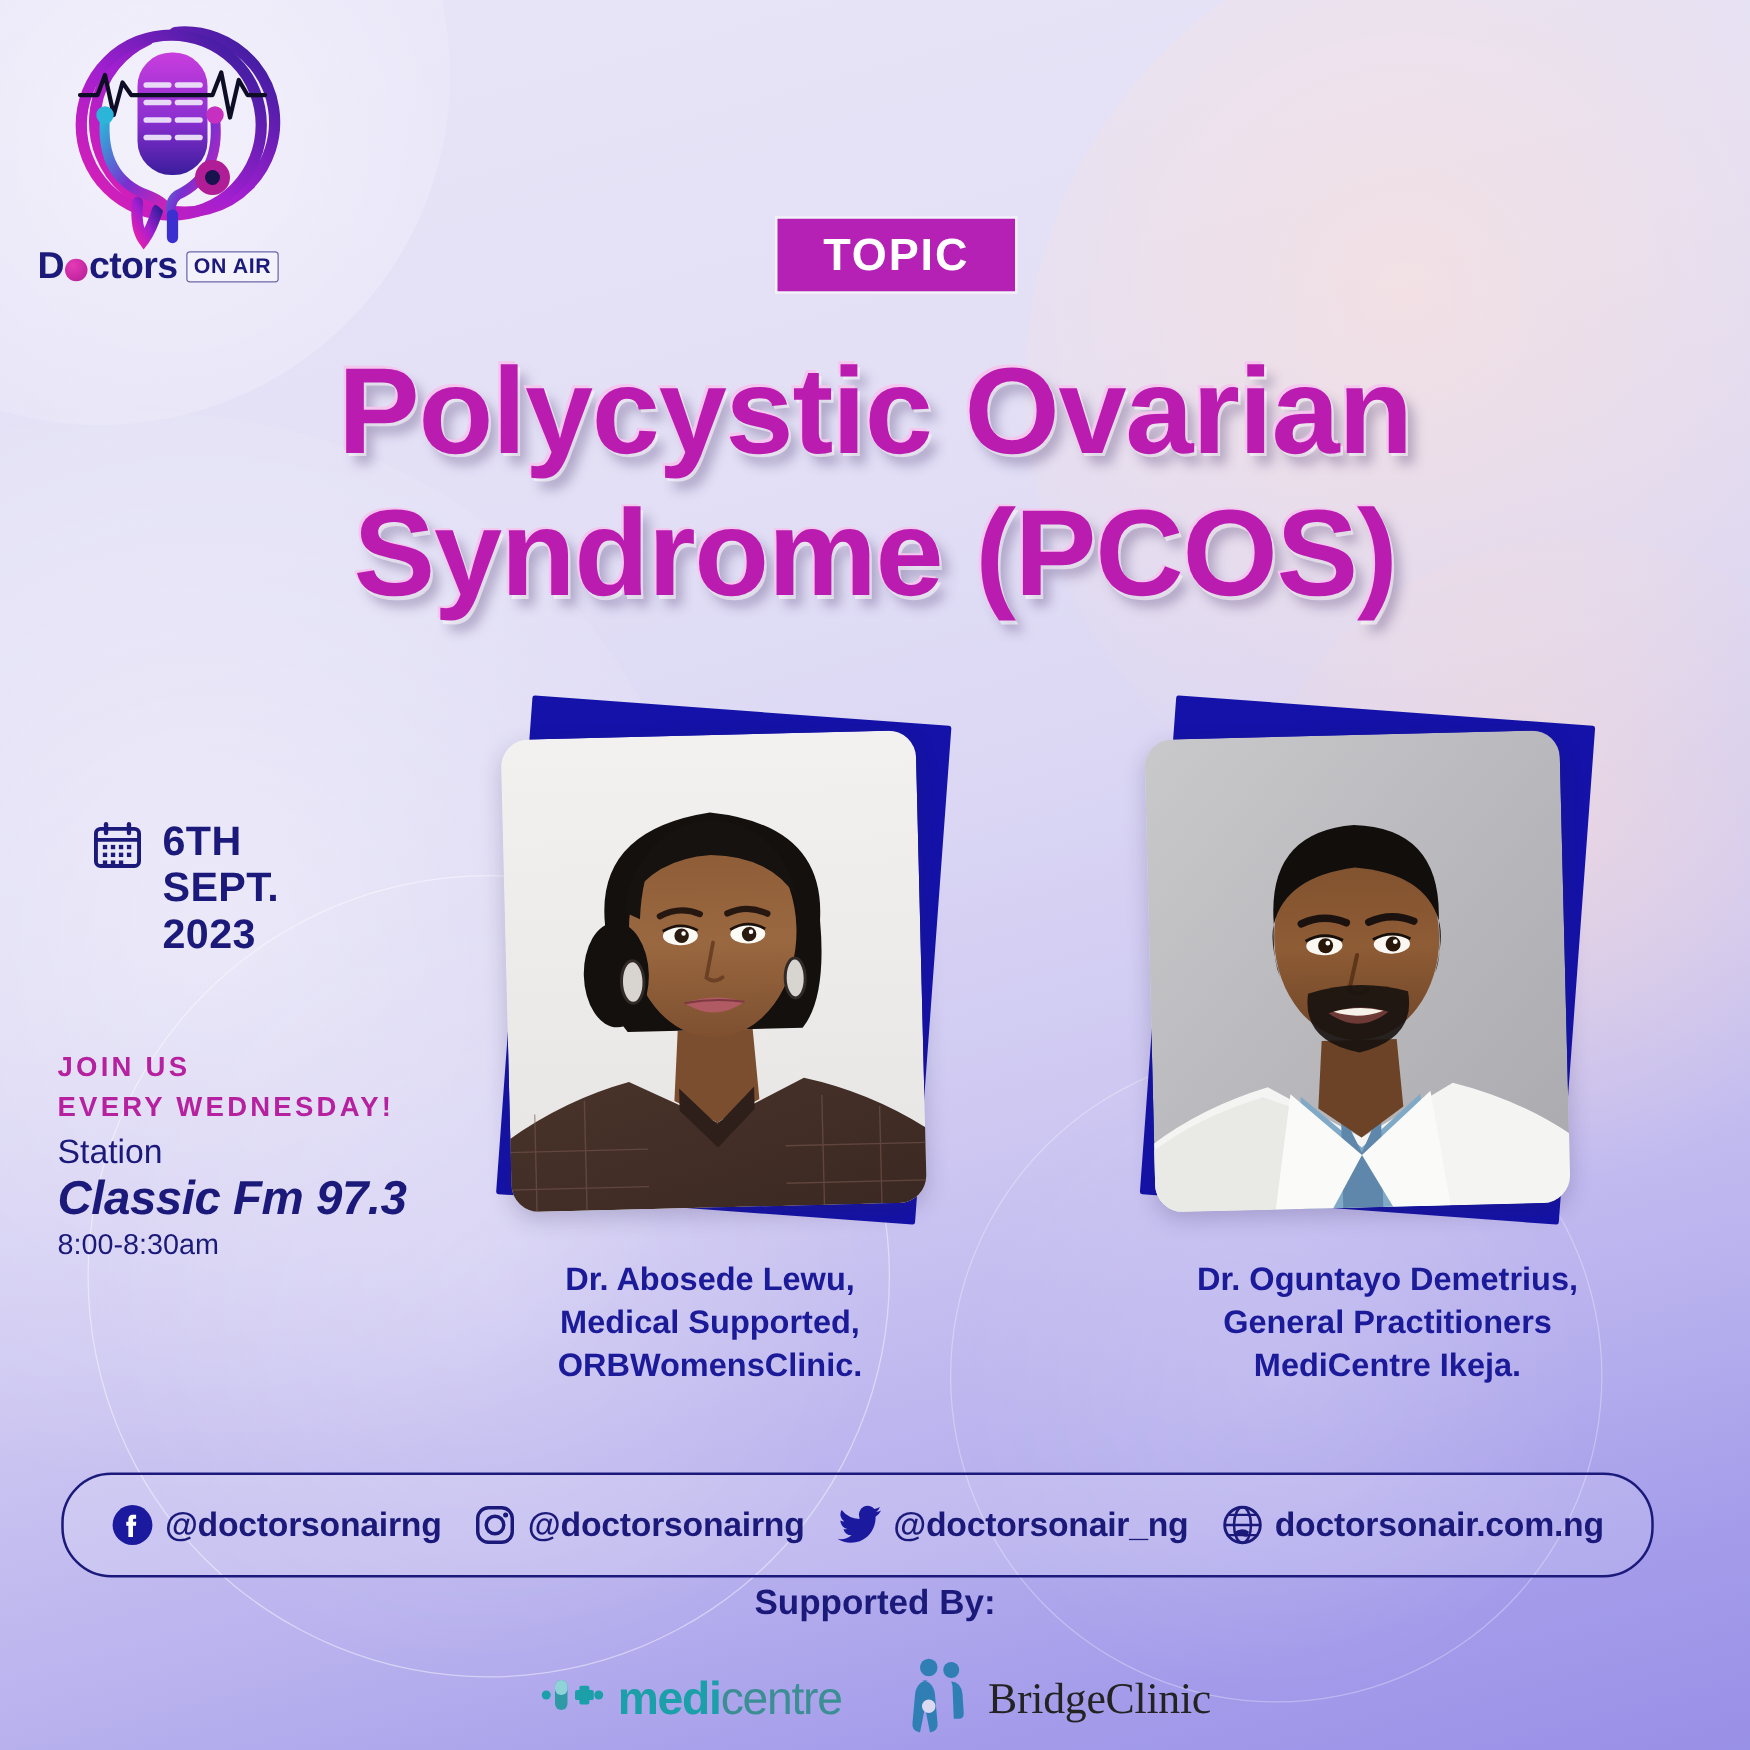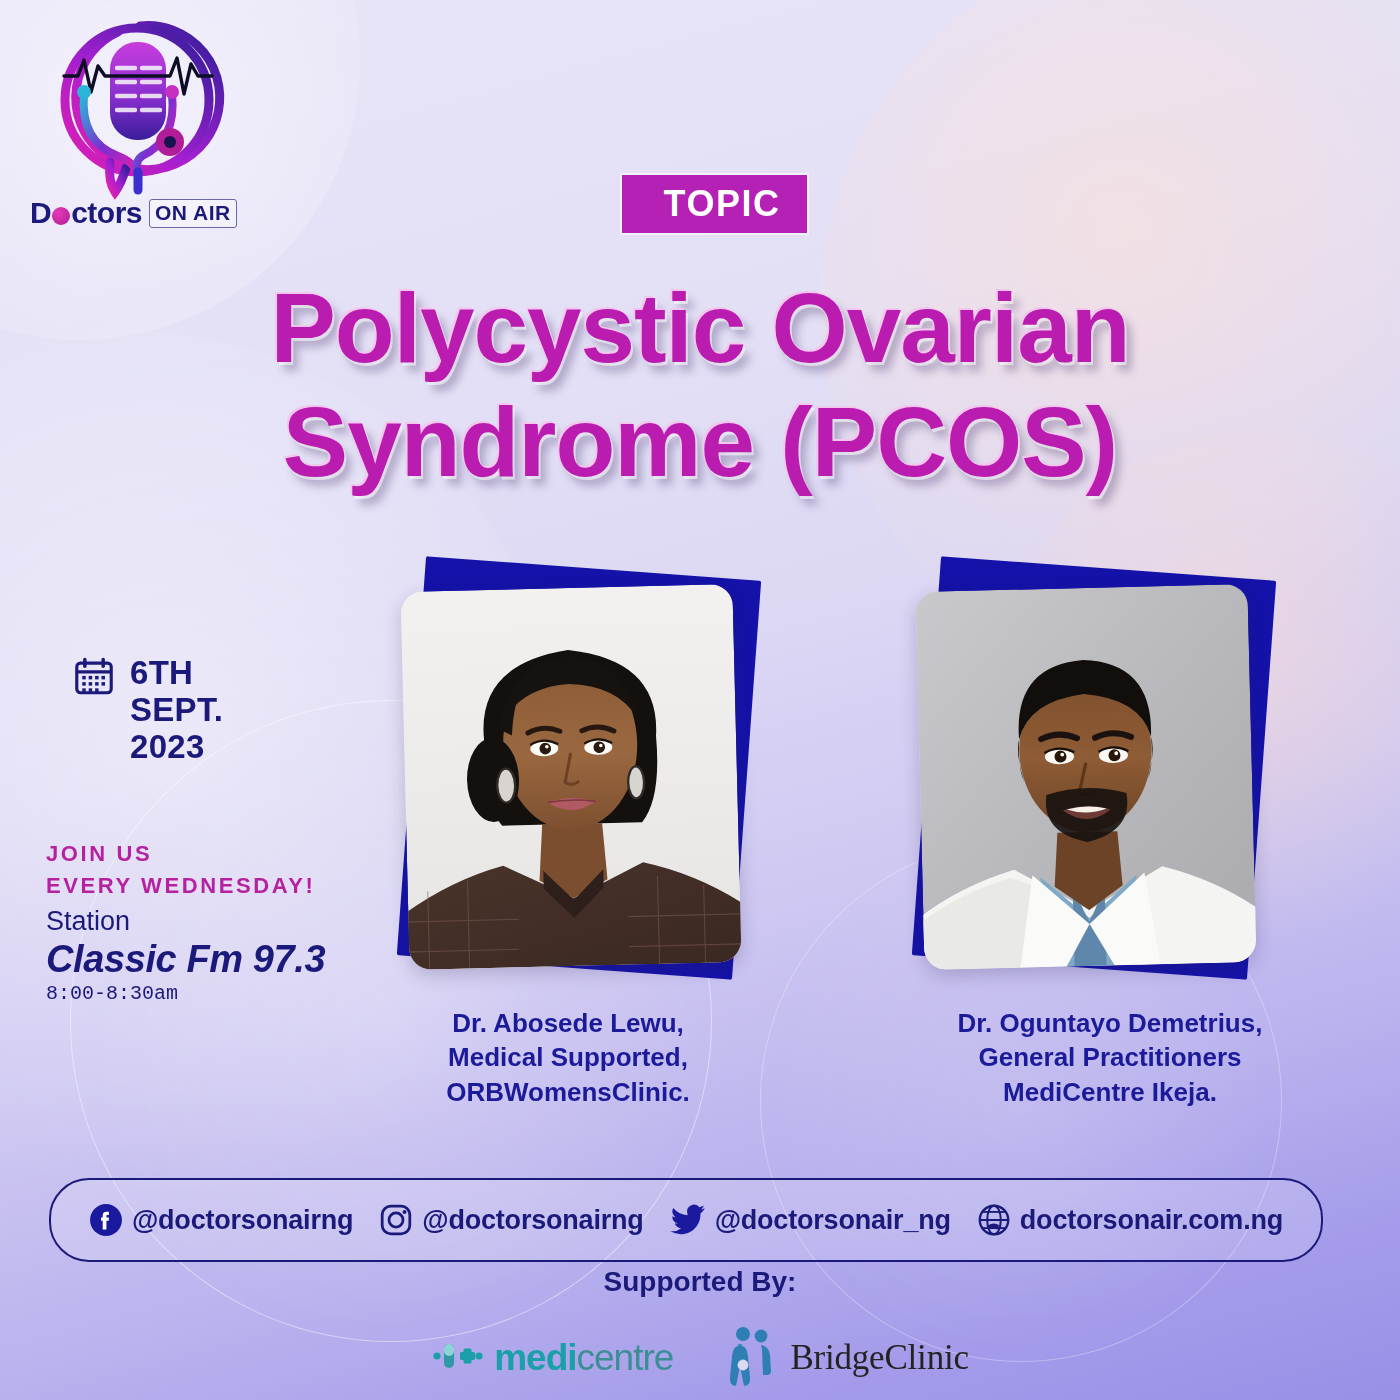"ON AIR" .logo-onair { font-size: 21px -> 17px }
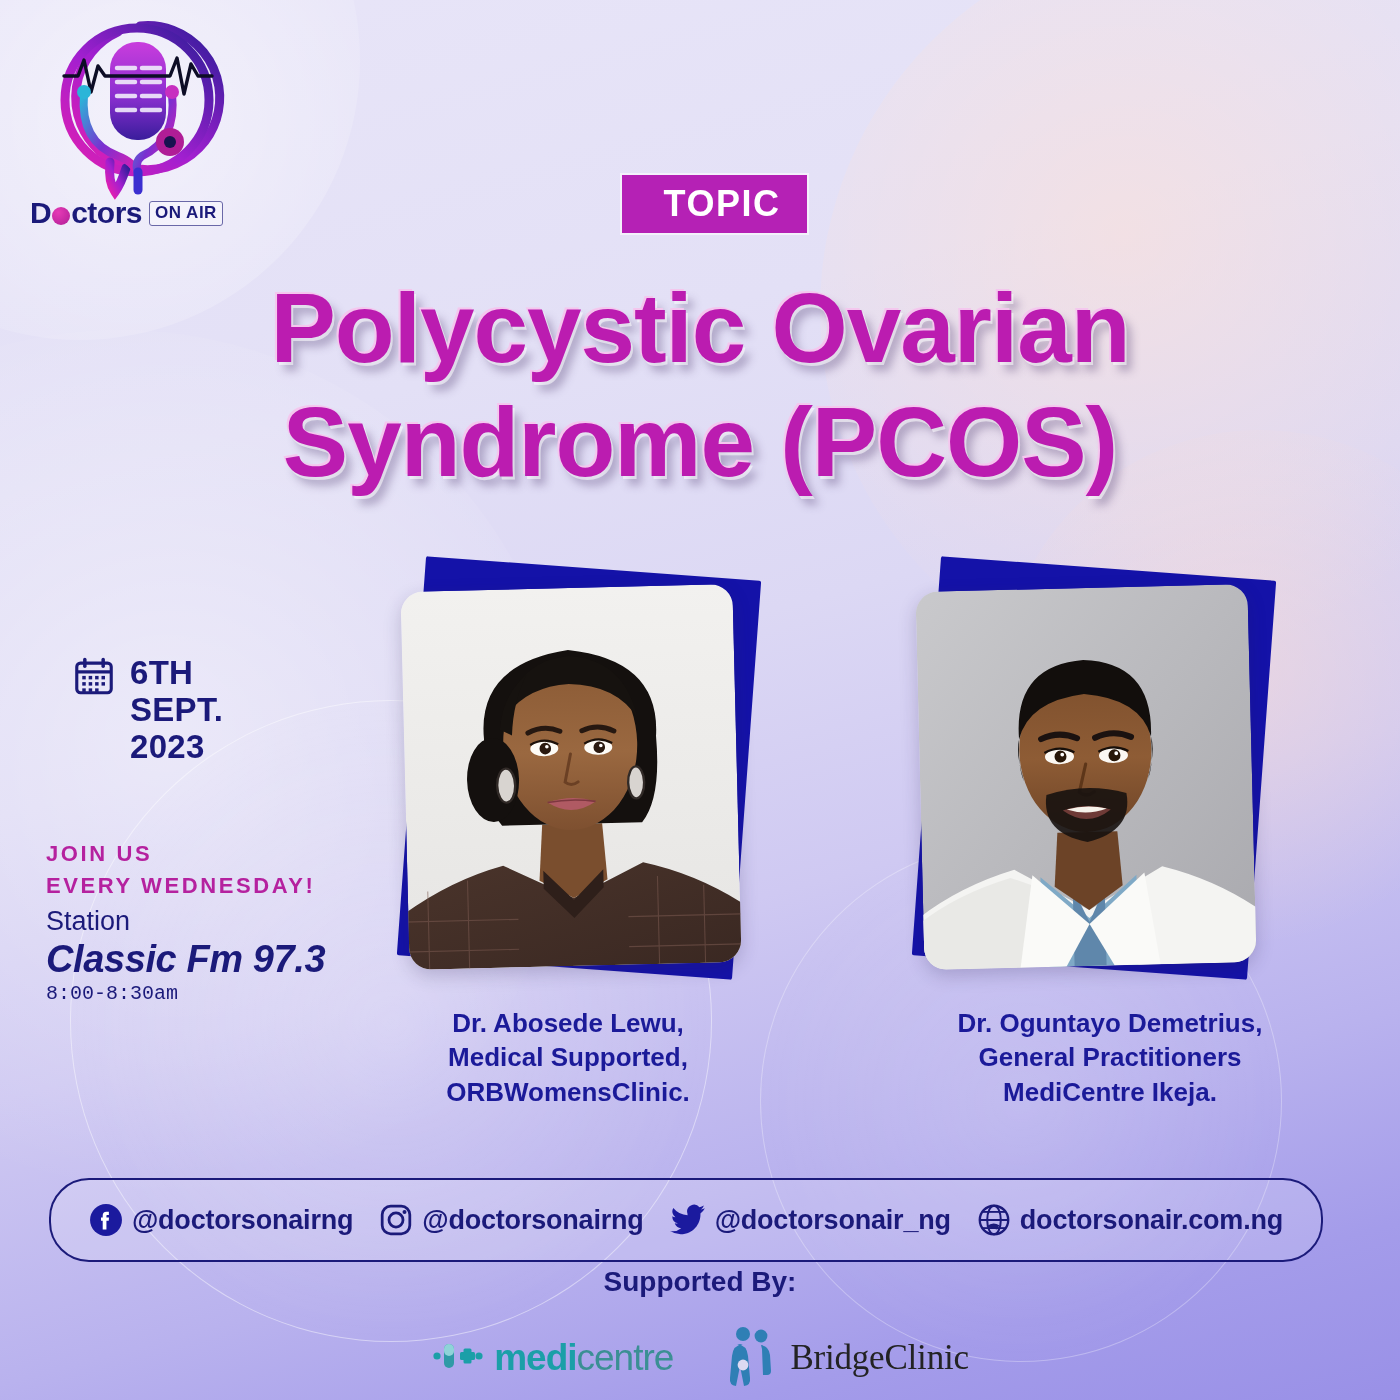"TOPIC" .topic-badge { padding-left: 15px -> none; width: 170px -> 190px }
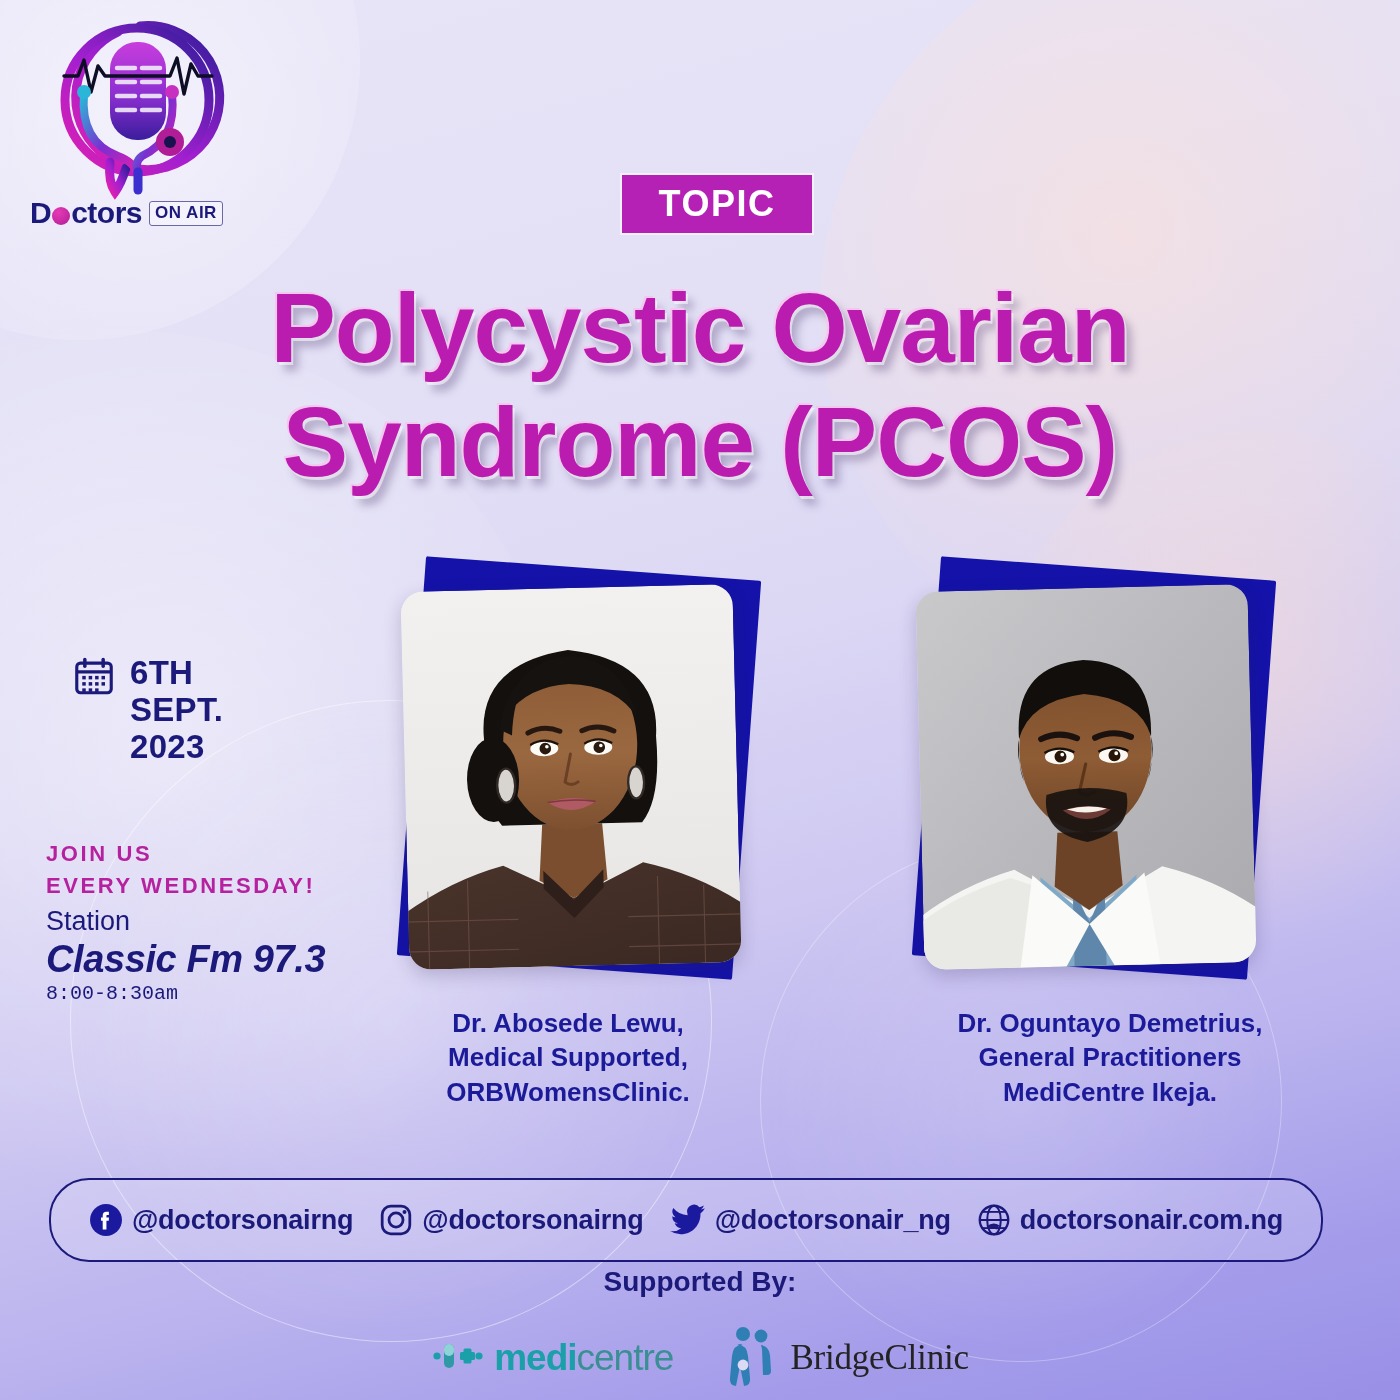"8:00-8:30am" .station .time { font-family: Liberation Mono, monospace -> none; font-size: 20px -> 23px }
